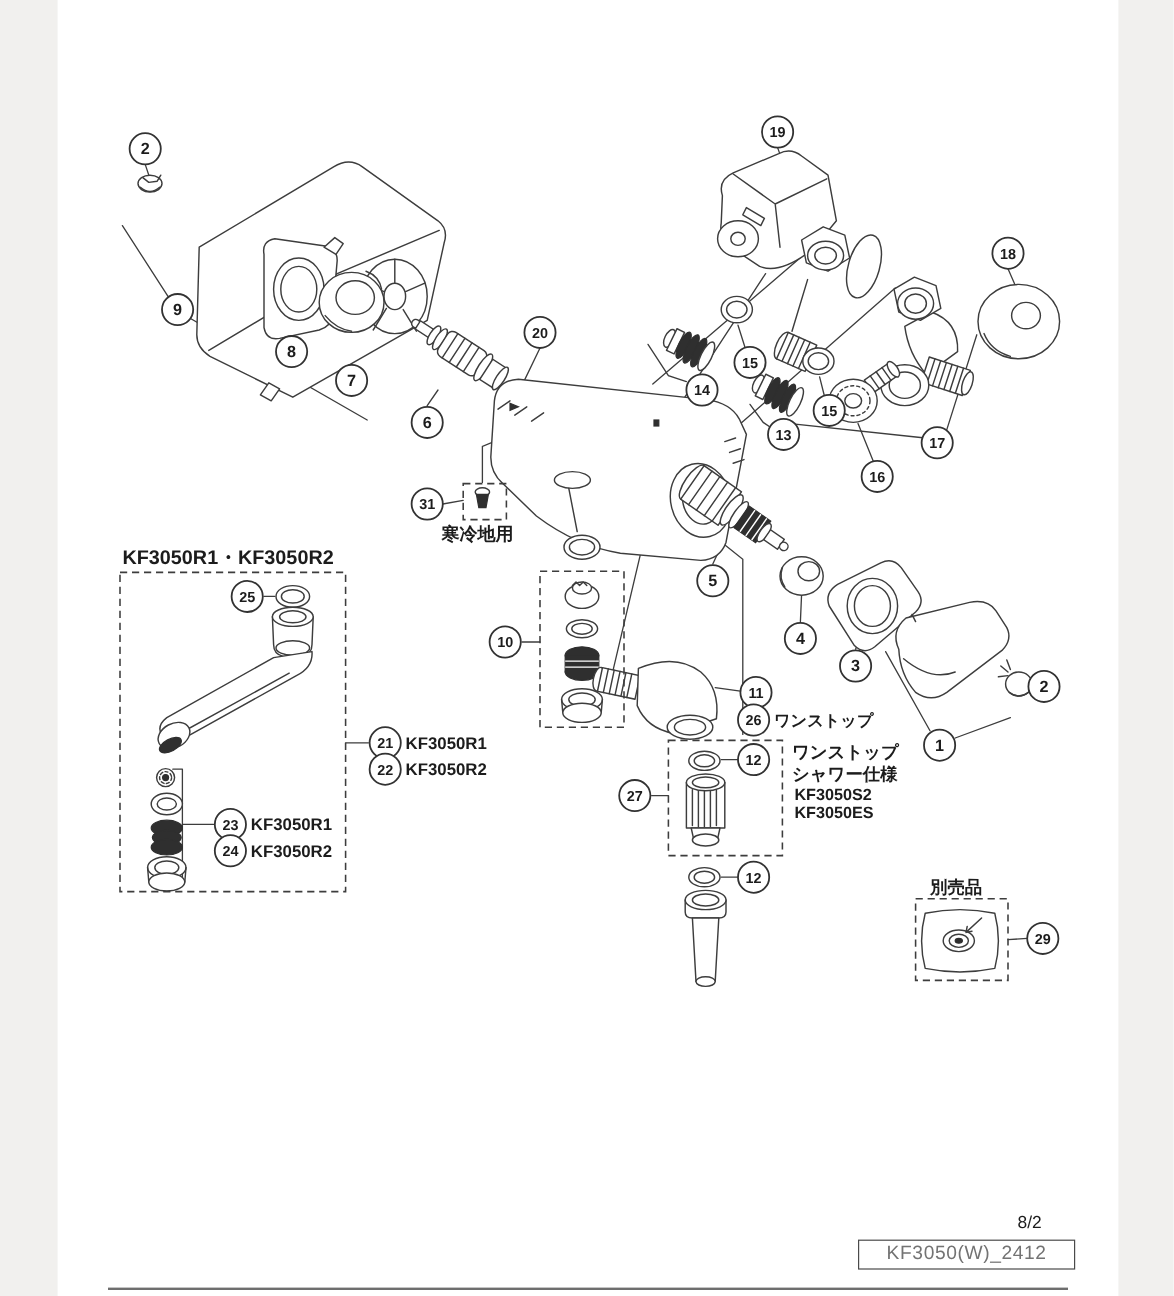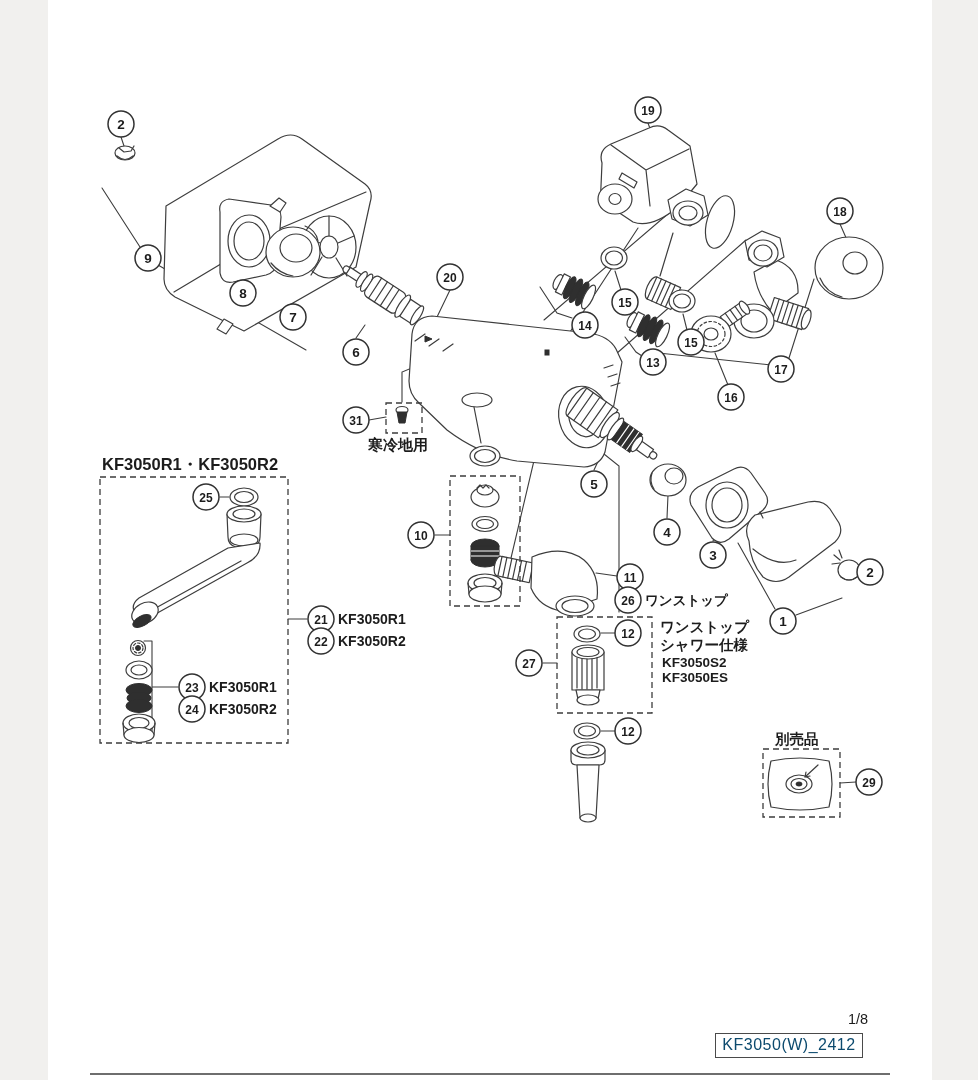"1/8" div.pageno { text: 1/8 -> 8/2 }
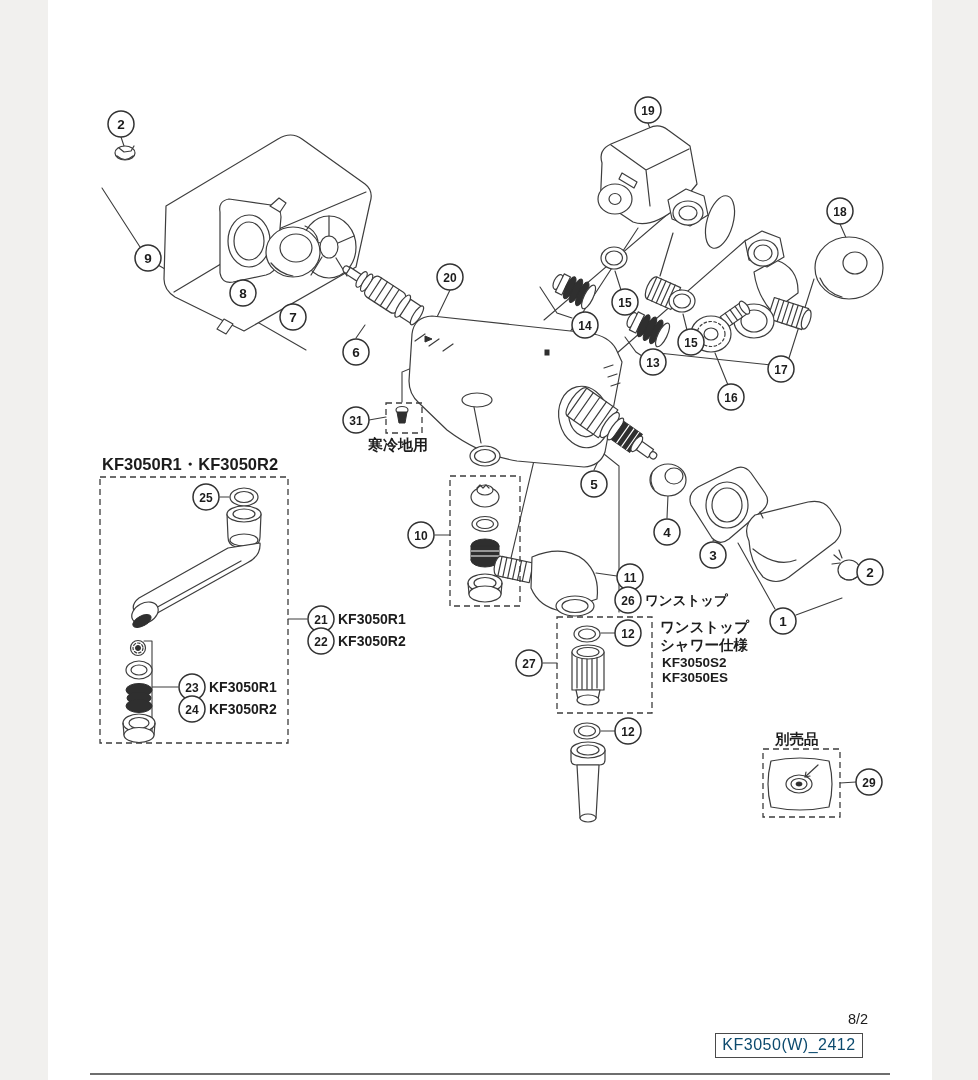"KF3050(W)_2412" .doccode { color: #0c4a6e -> #737373; width: 148px -> 181px }
